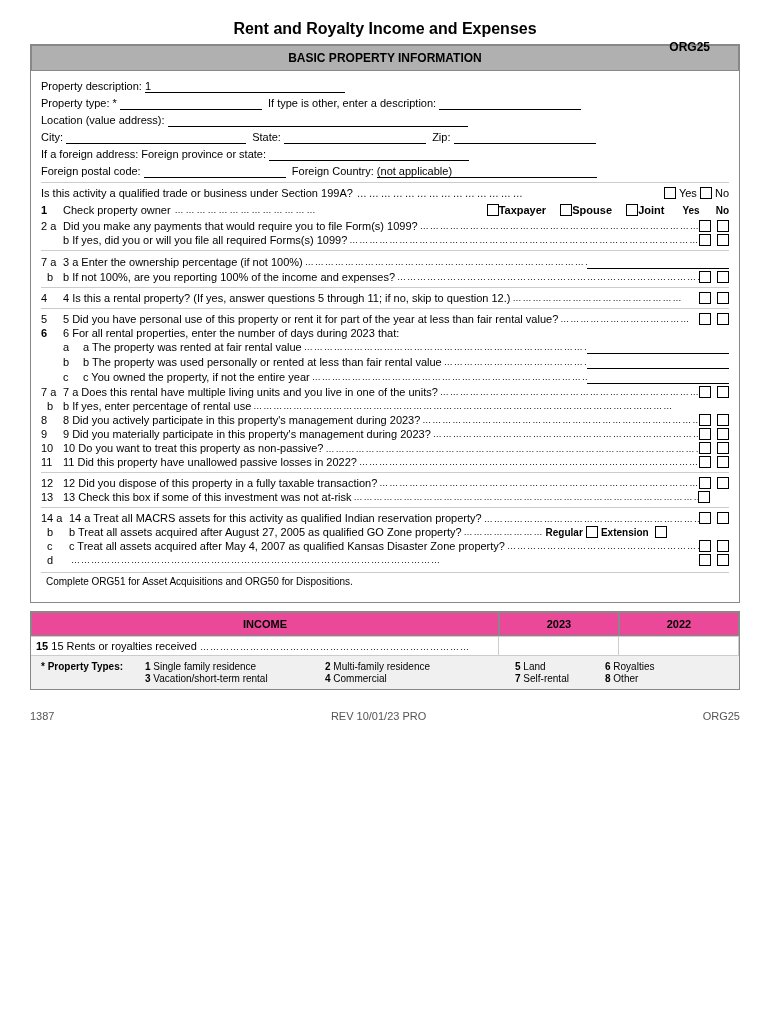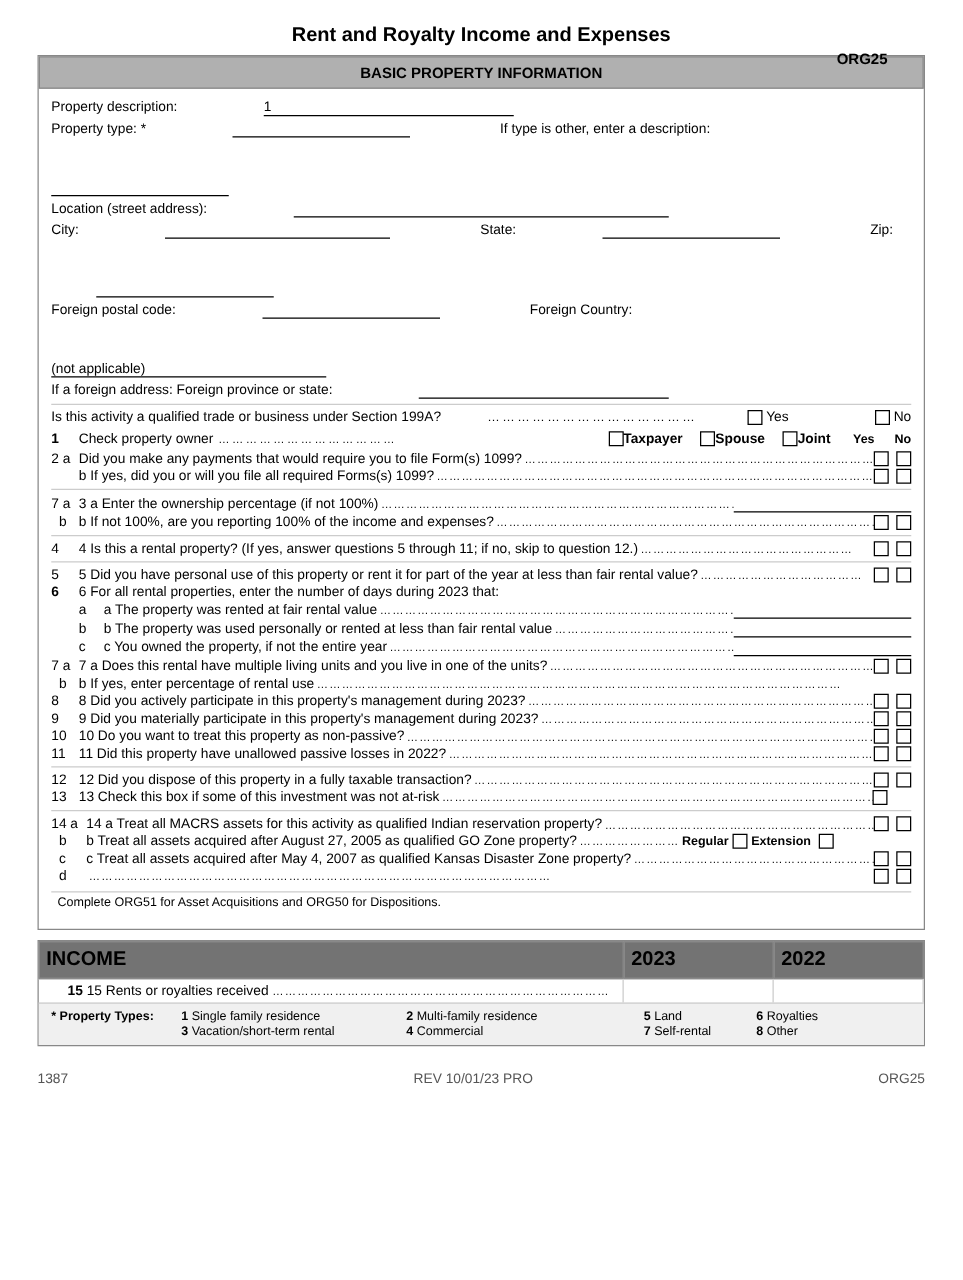"Property description:" .form-row { gap: 33px -> none }
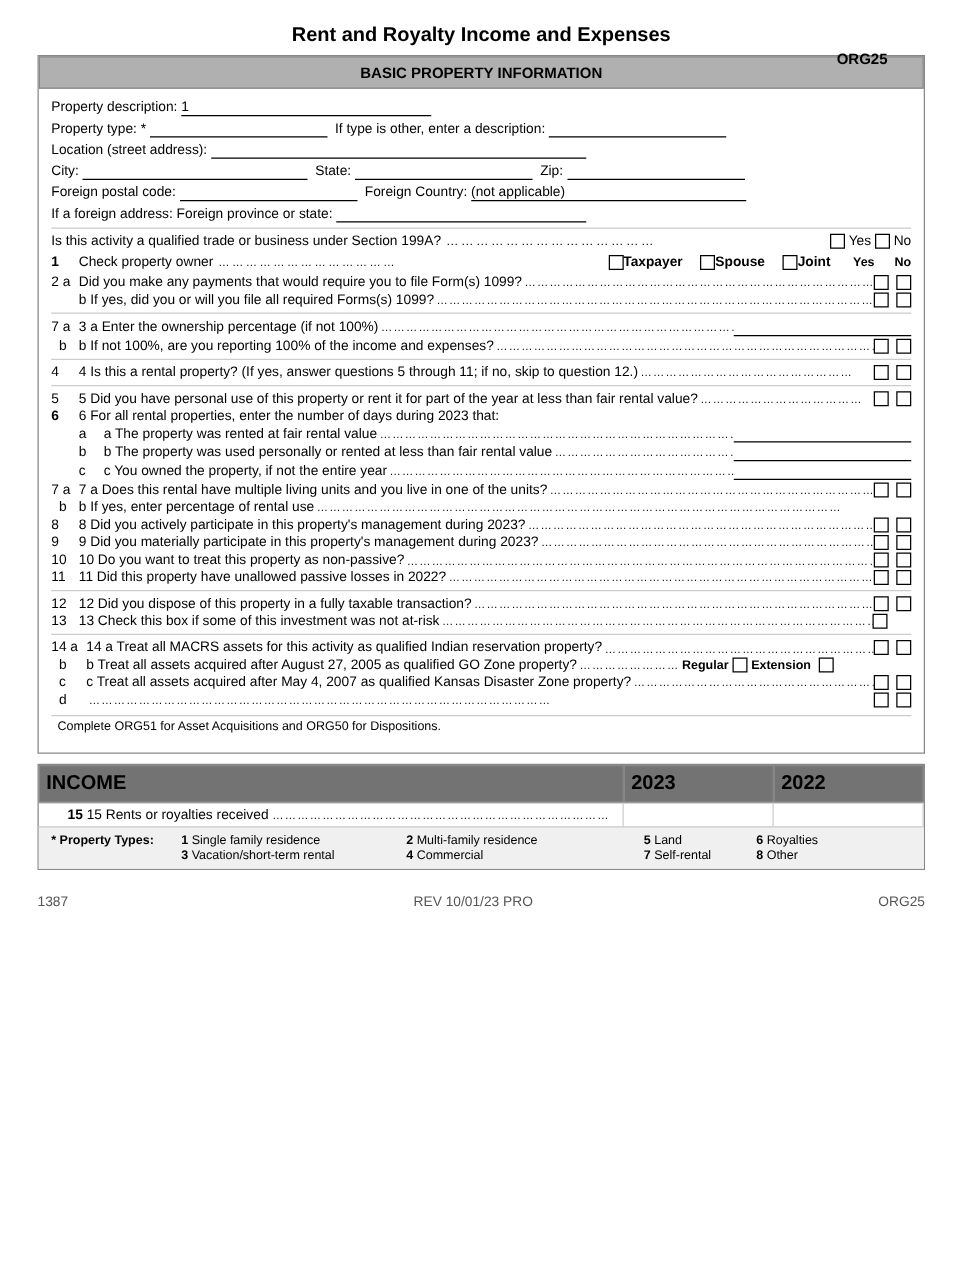"Location (street address):" label { text: street -> value }
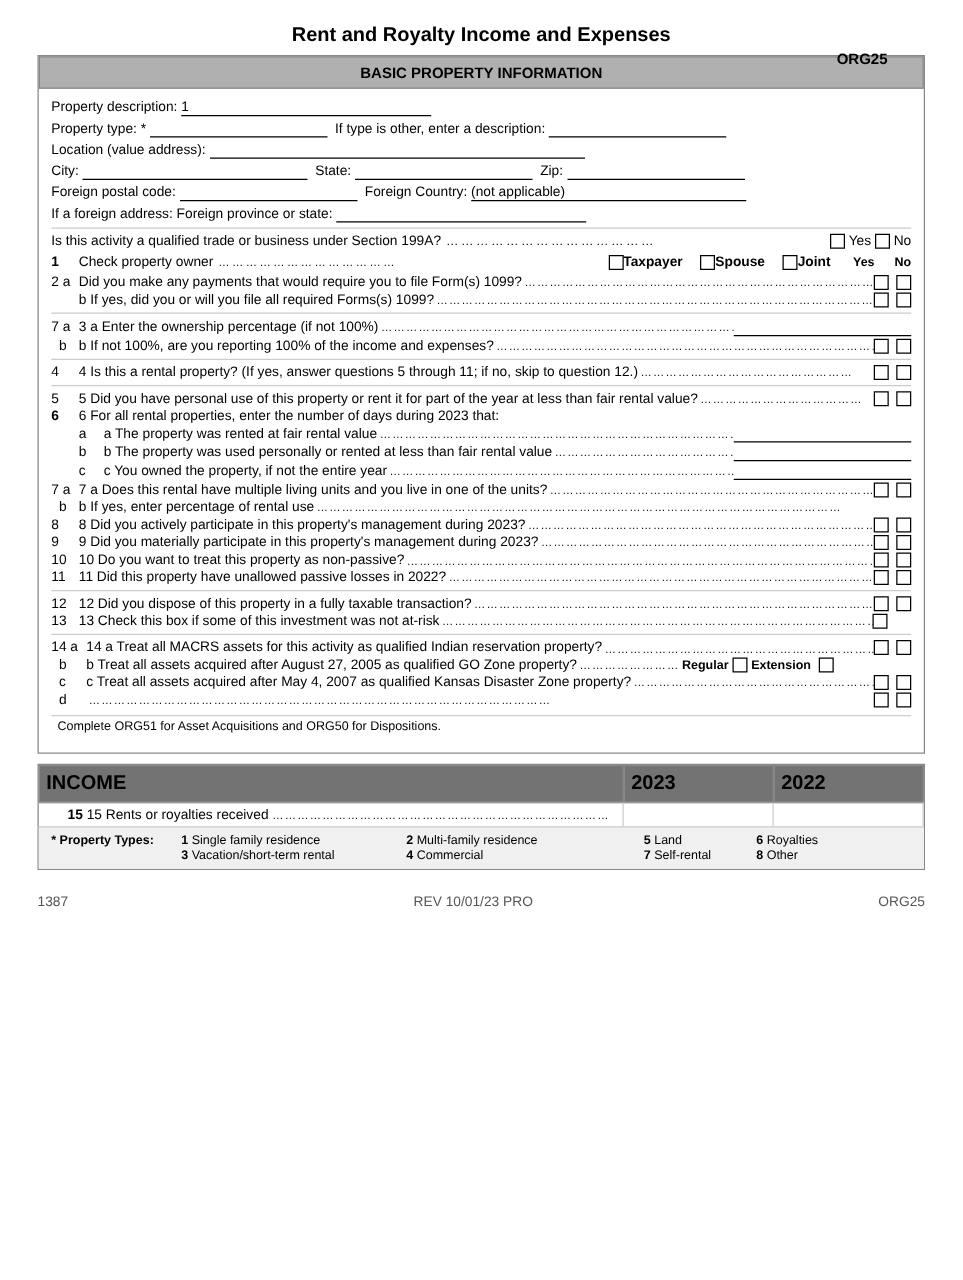"Foreign postal code:" div.form-row { order: before "If a foreign address: Foreign" -> after "If a foreign address: Foreign" }
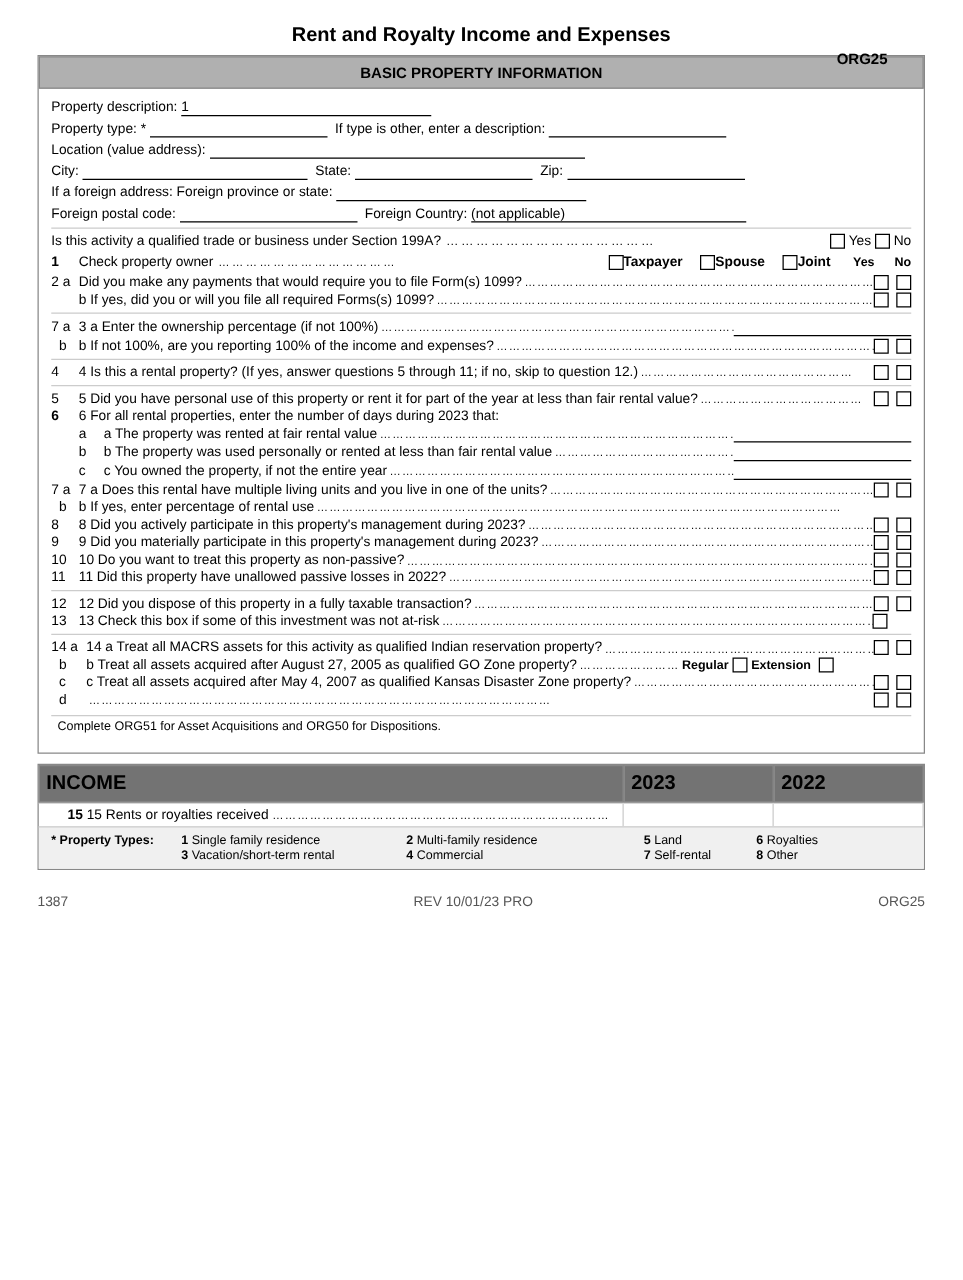"INCOME" .income-header div { background: #737373 -> #ec4899; font-size: 16px -> 11px; text-align: left -> center }
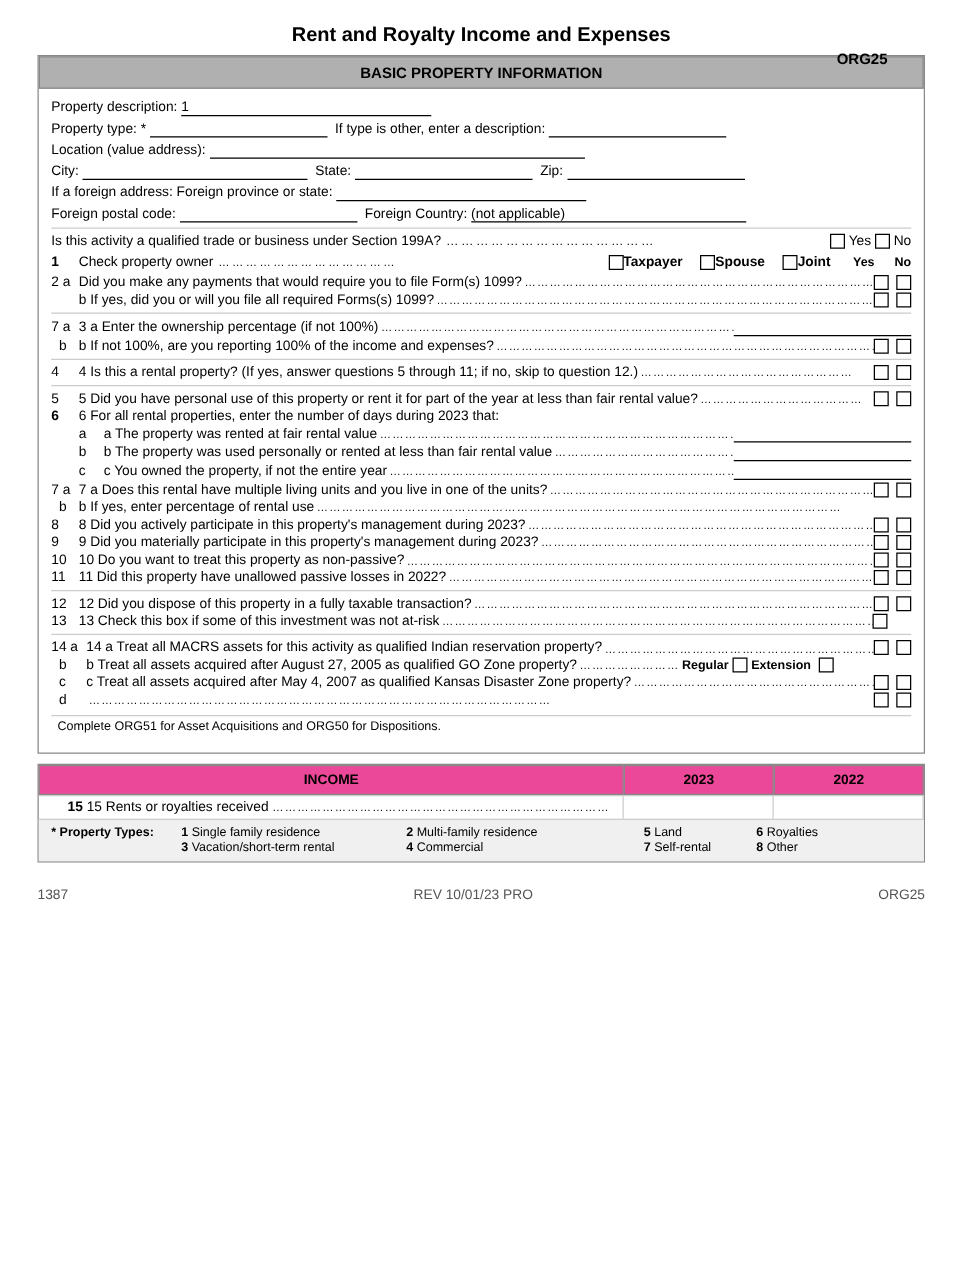"15" span { margin-left: 18px -> none }
